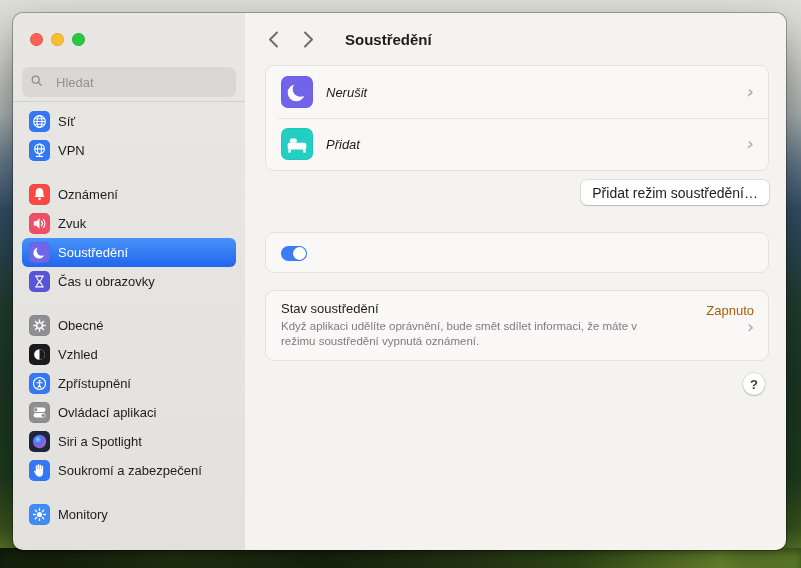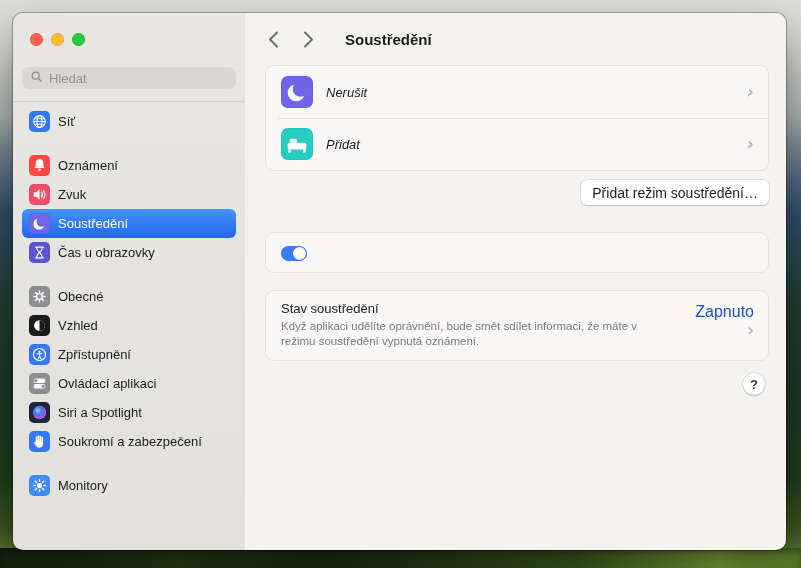"Hledat" .search { gap: 6px -> 13px; height: 22px -> 30px }
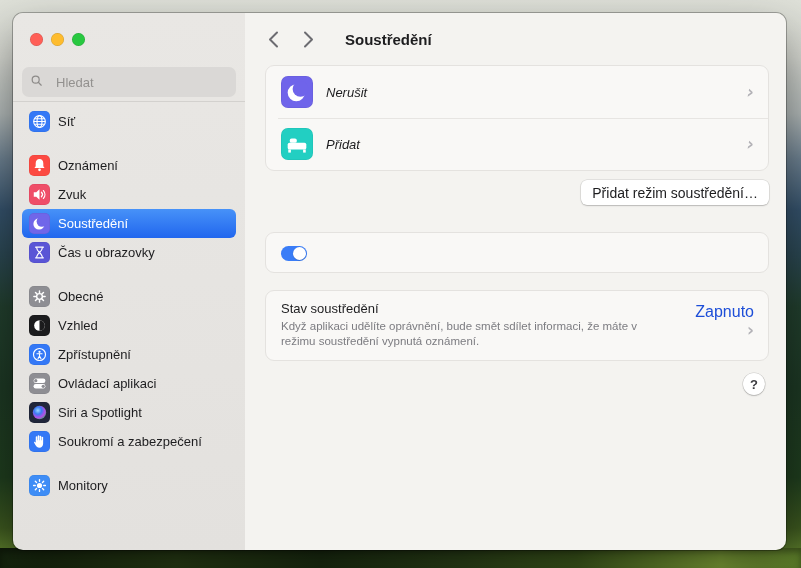"VPN" div.sb-item { html: none -> <div> <span> <svg> <g> <circle></circle> <ellipse></ellipse> <path></path> </g> </svg> </span> <span>VPN</span> </div> }
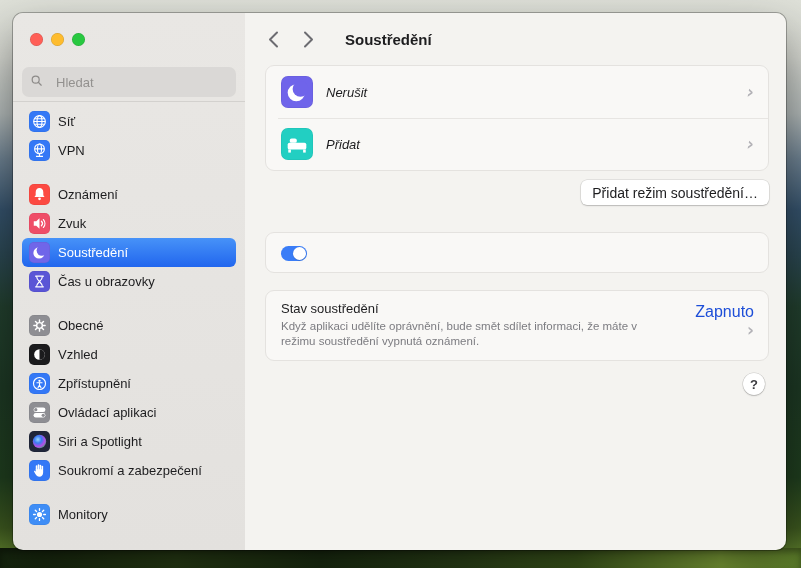"Zapnuto" .status-value { color: #1d4ed8 -> #a16207; font-size: 16px -> 13px }
